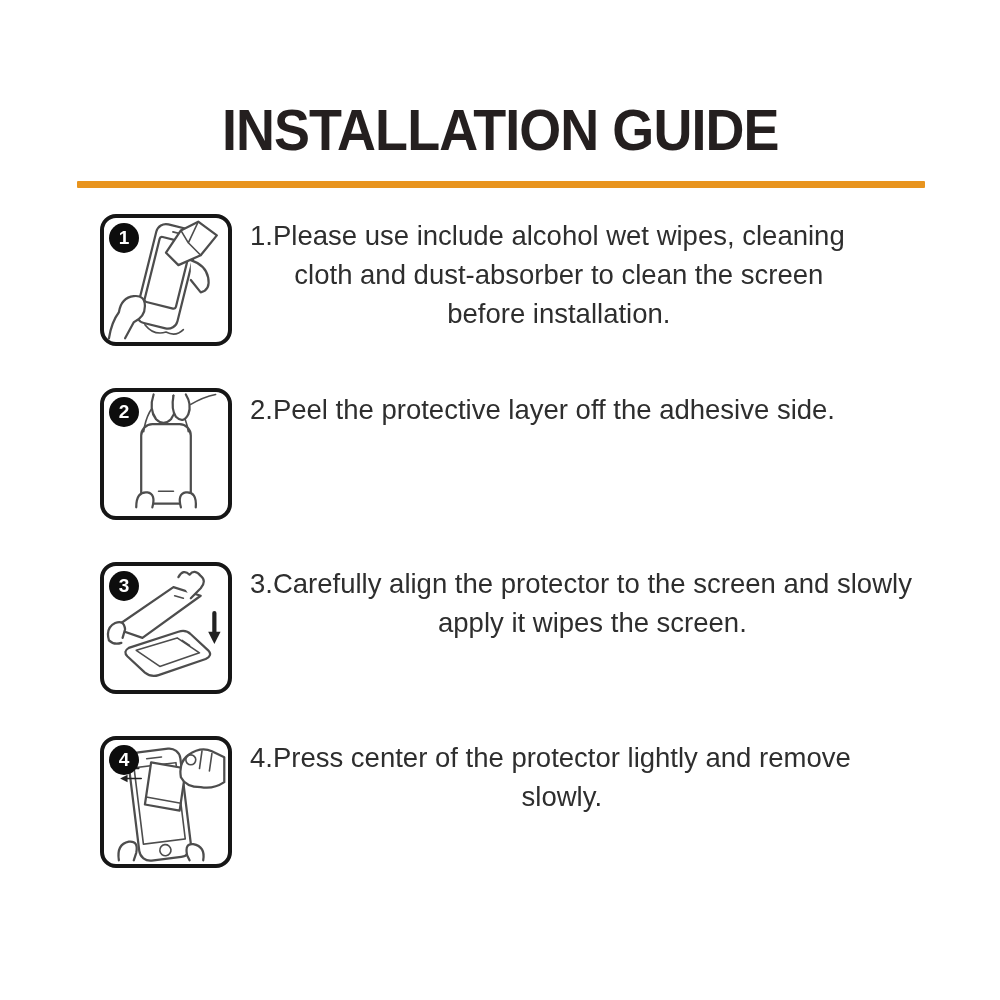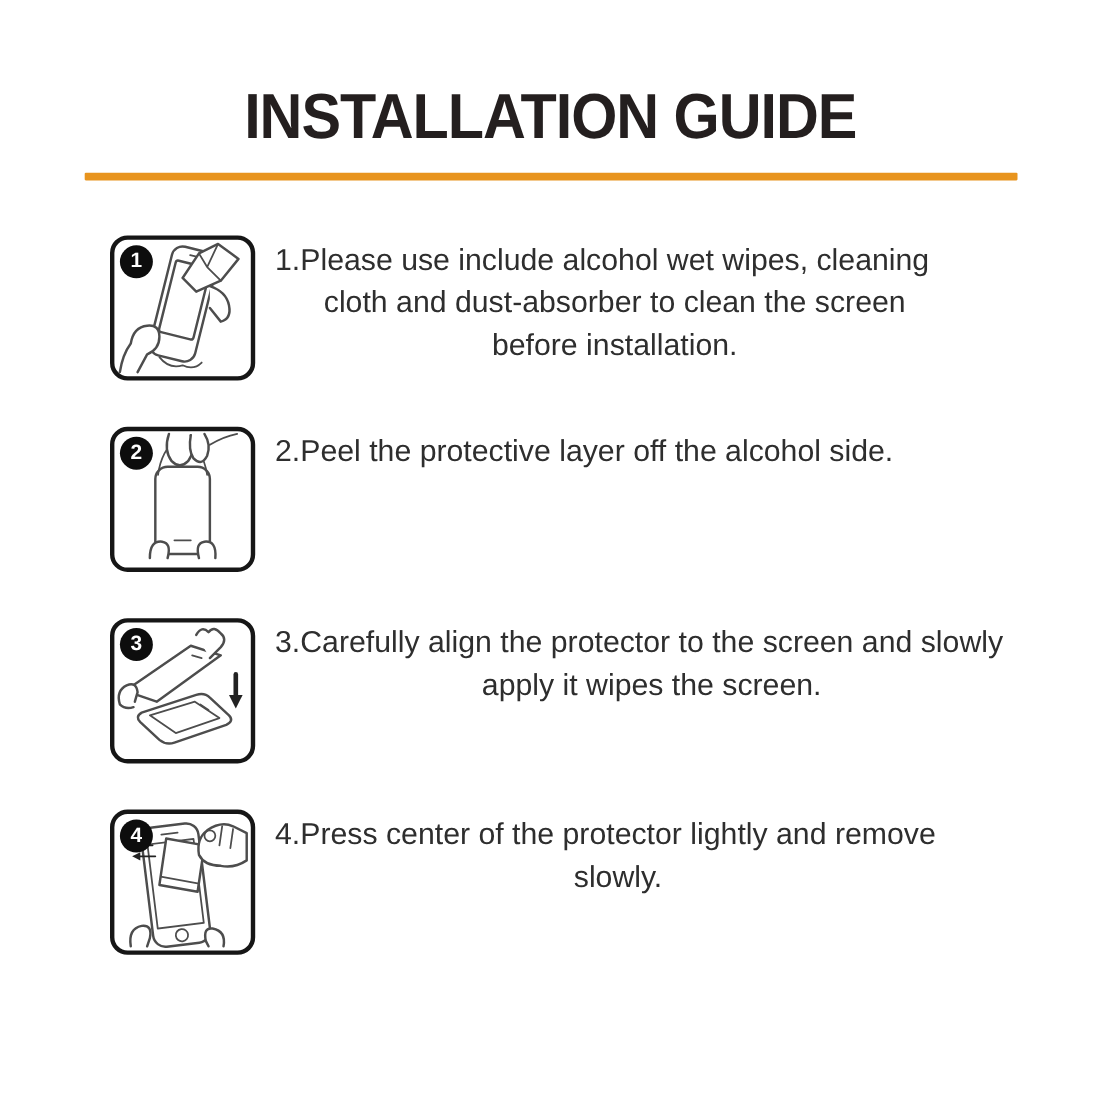"INSTALLATION GUIDE" .header { padding-top: 72px -> 96px }
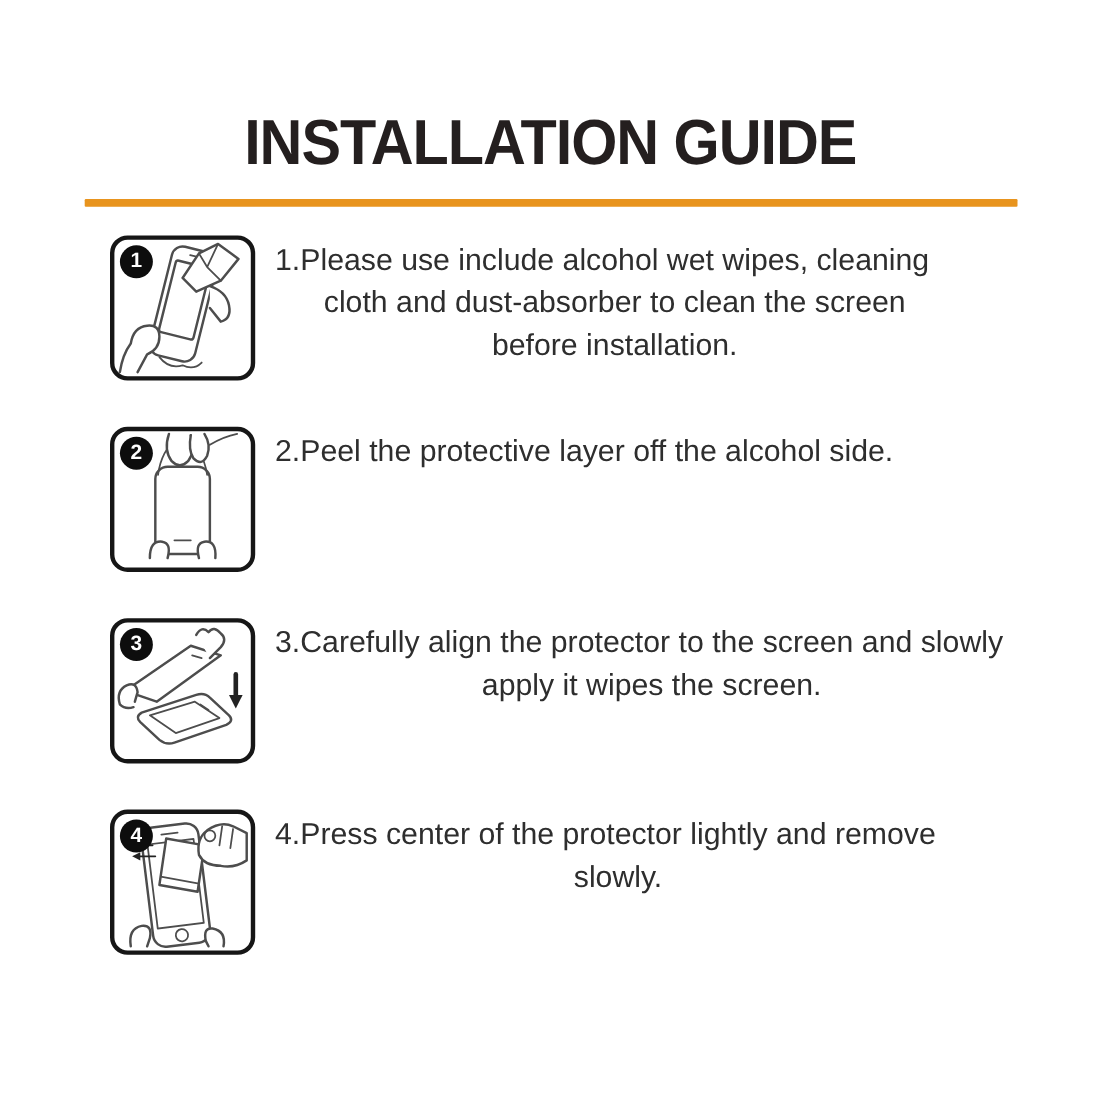"Peel the protective layer off" span.step-body { text: alcohol -> adhesive }
